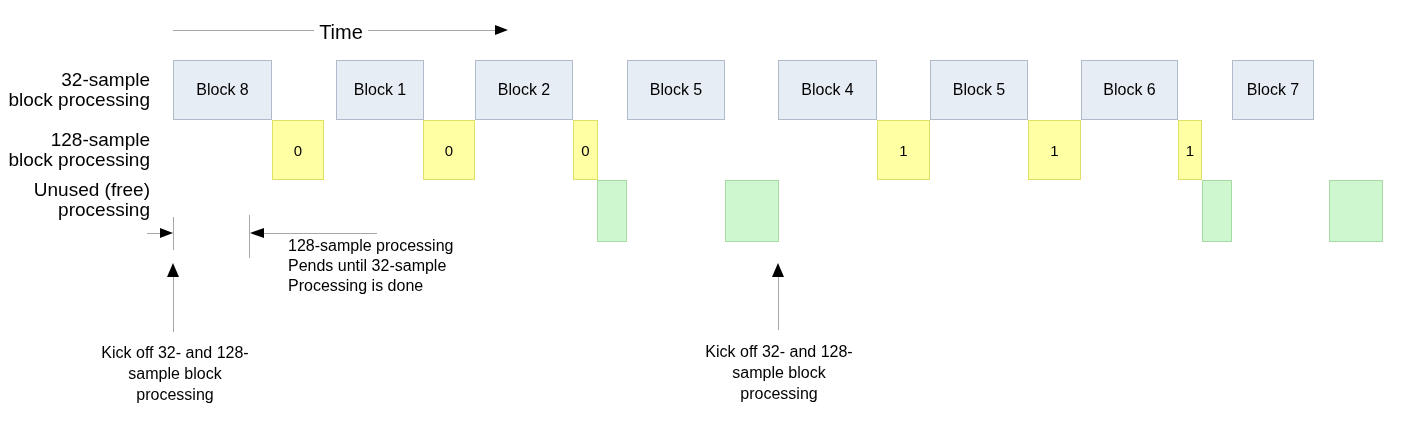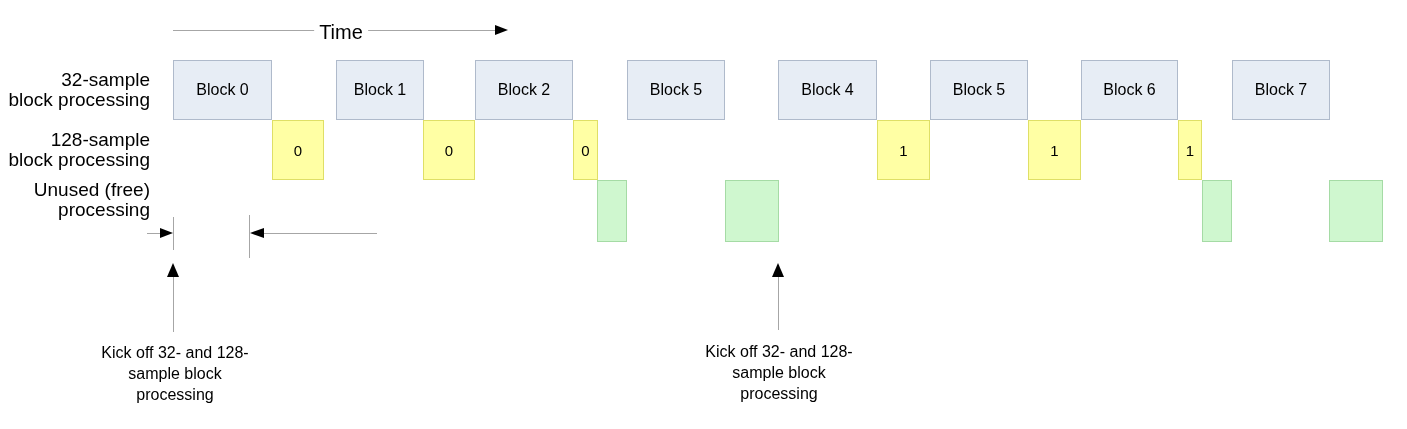"Block 0" div.block { text: 0 -> 8 }
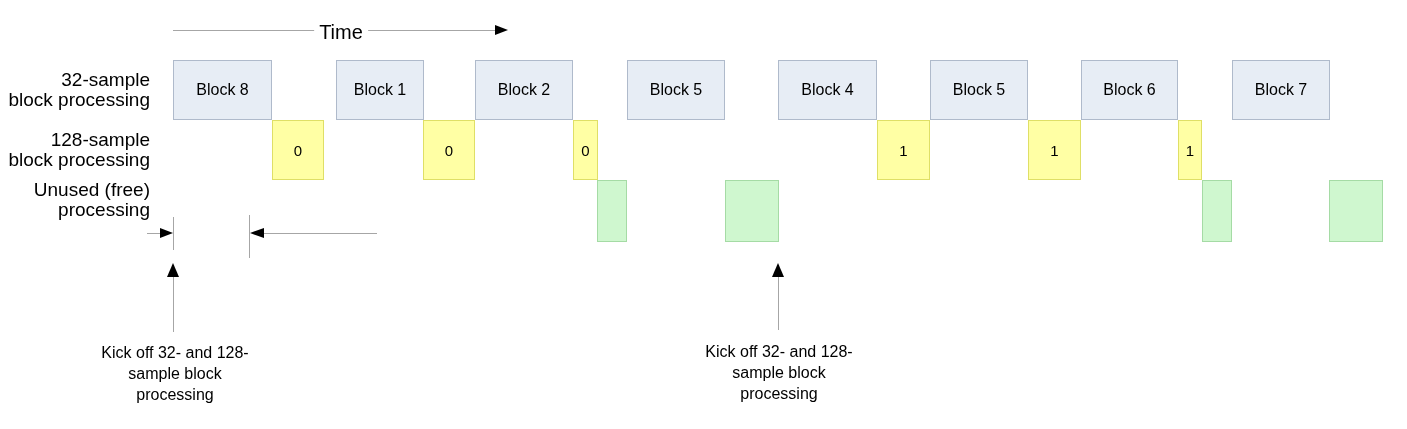"Block 7" div.block { width: 98px -> 82px }
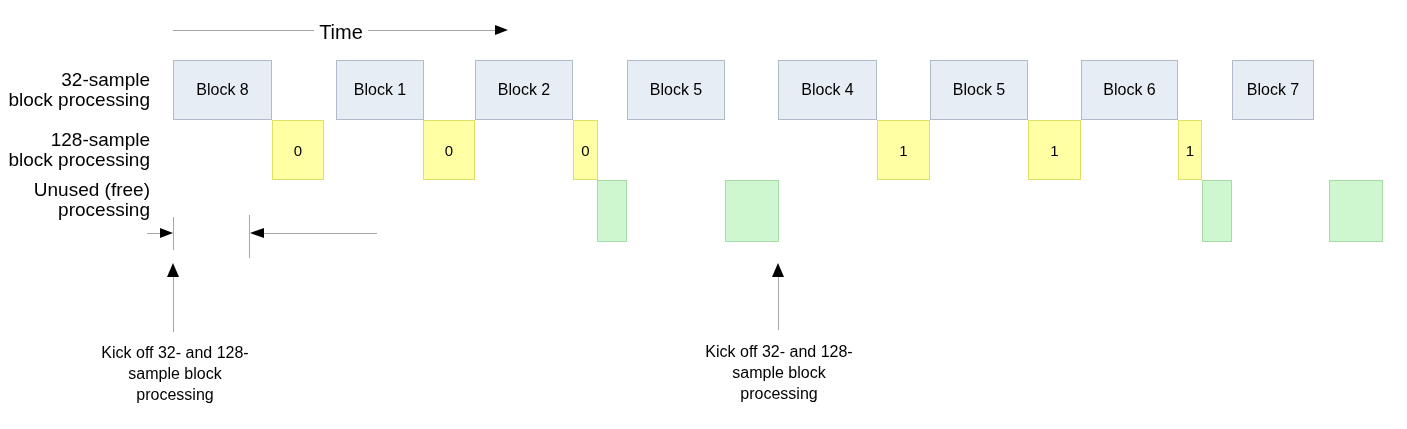"128-sample processing" div.note { html: none -> <div> <div>128-sample processing</div> <div>Pends until 32-sample</div> <div>Processing is done</div> </div> }
